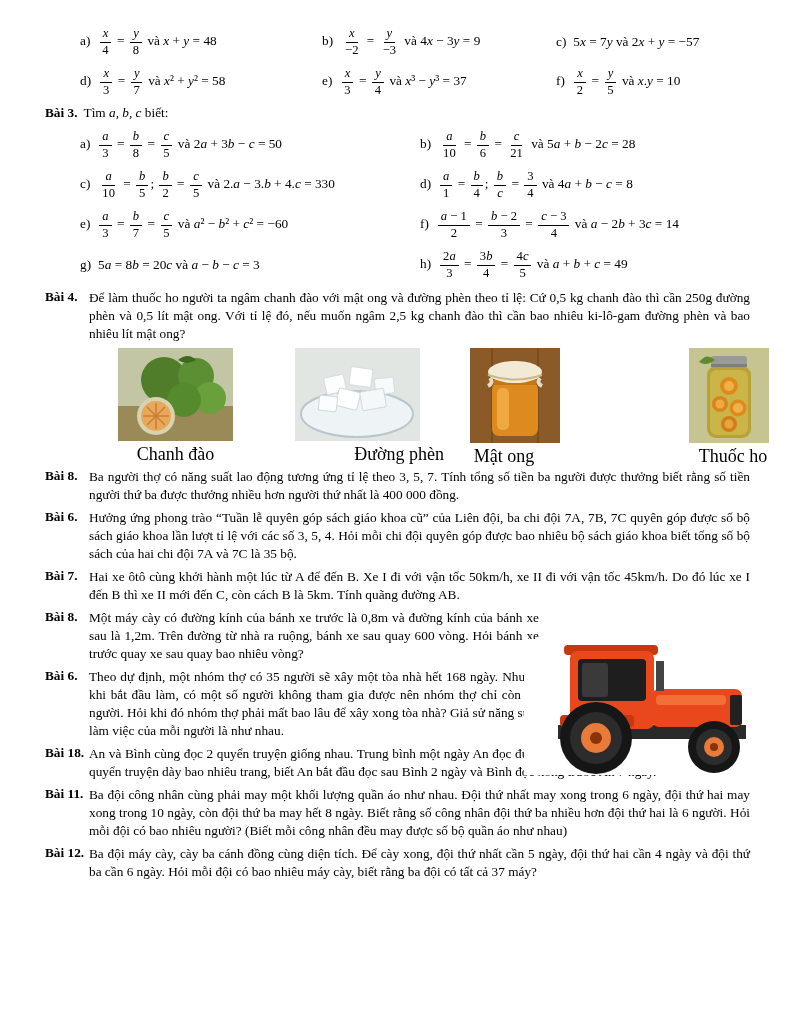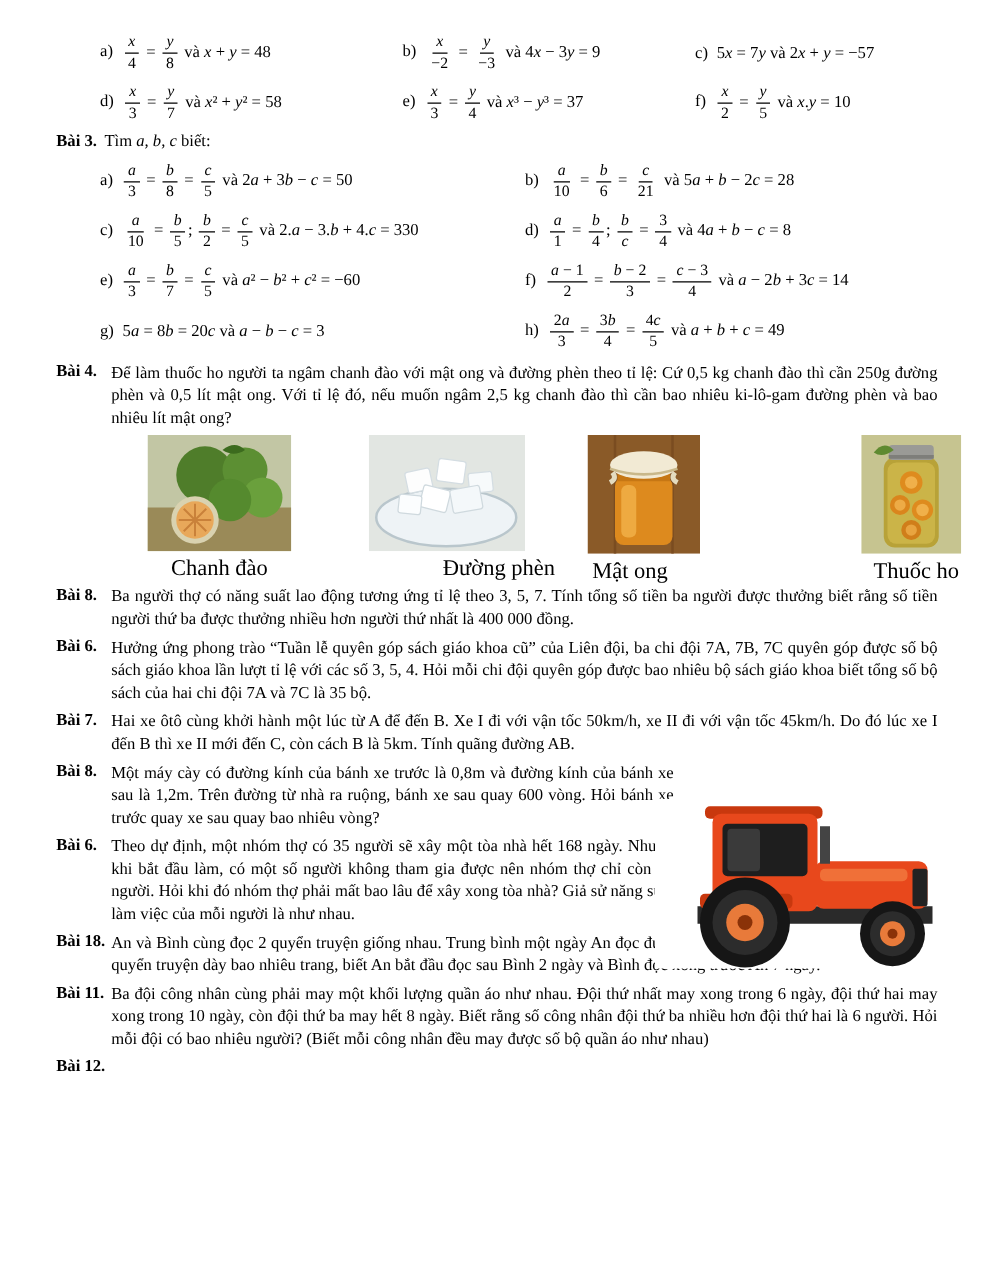"Ba đội máy cày, cày" span { html: none -> <span>Ba đội máy cày, cày ba cánh đồng cùng diện tích. Để cày xong, đội thứ nhất cần 5 ngày, đội thứ hai cần 4 ngày và đội thứ ba cần 6 ngày. Hỏi mỗi đội có bao nhiêu máy cày, biết rằng ba đội có tất cả 37 máy?</span> }
